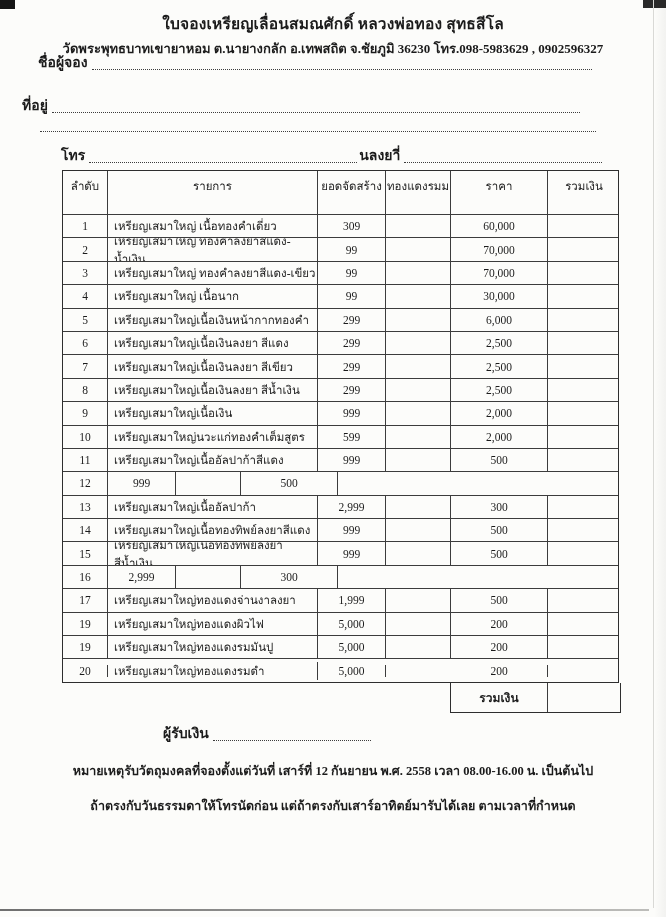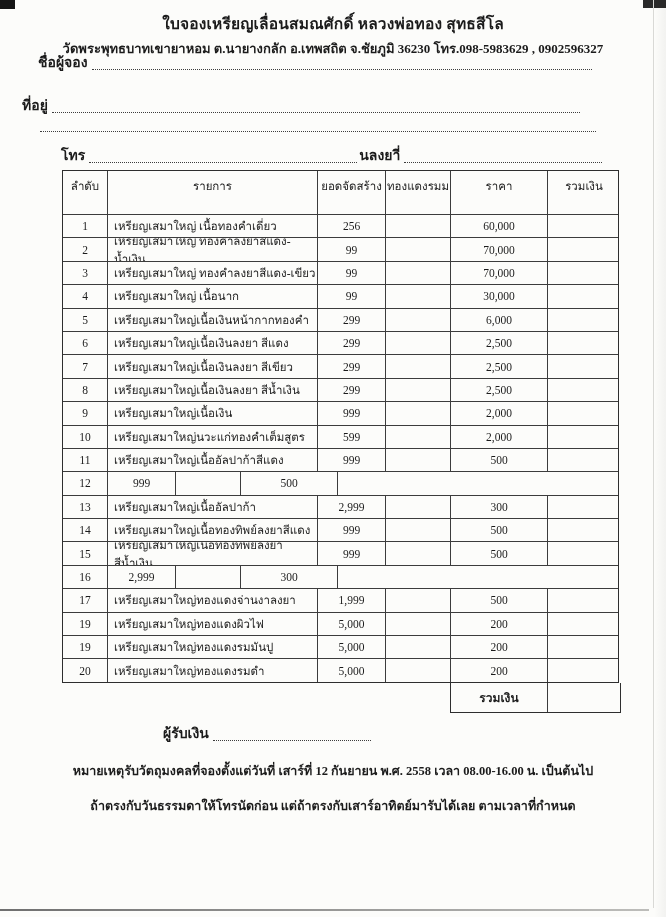"256" div.t-cell { text: 256 -> 309 }
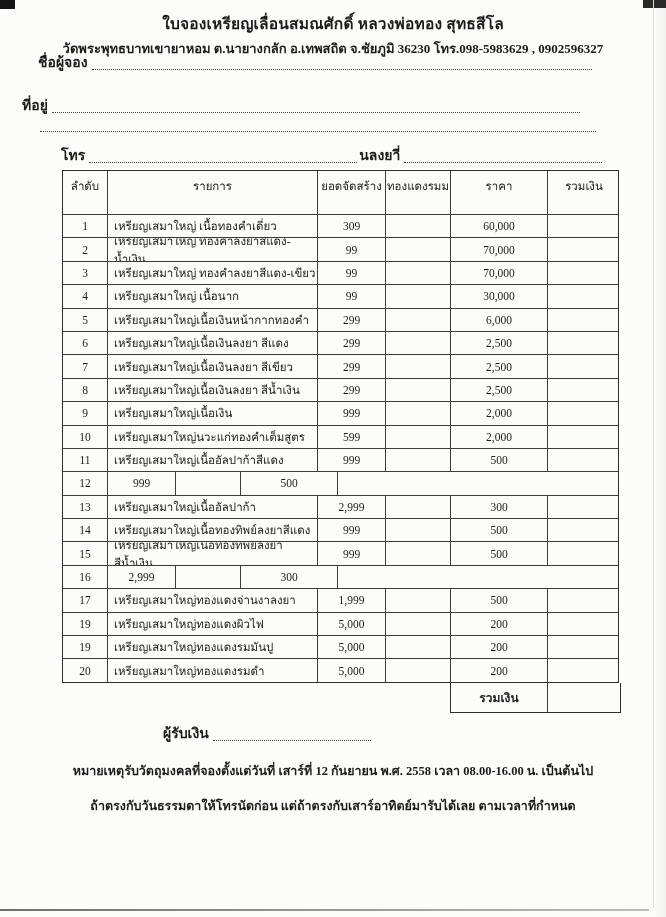"20" .t-row:last-child { align-items: none -> center }
